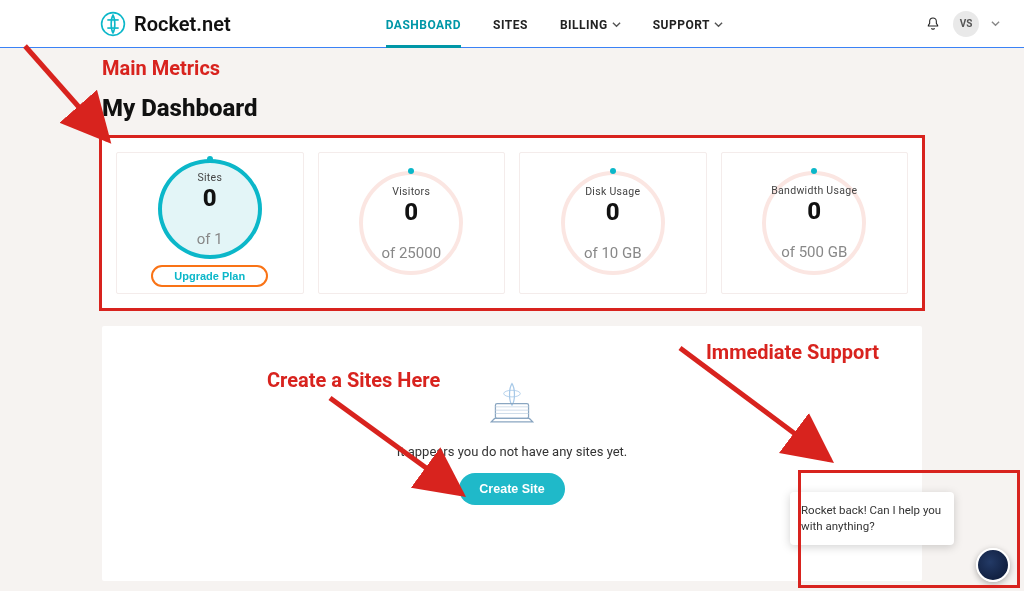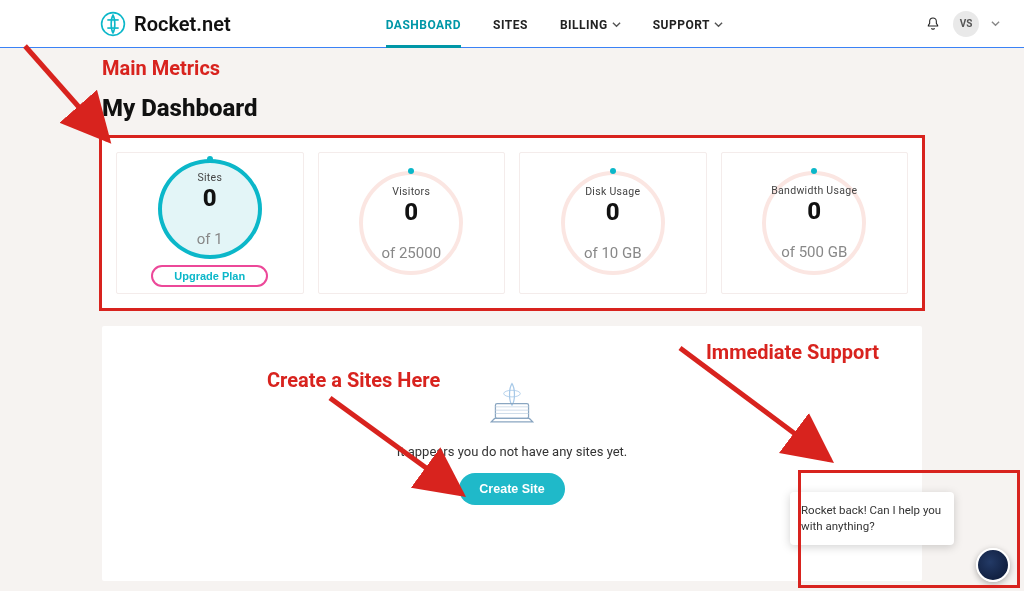"Upgrade Plan" .upgrade-btn { border: 2px solid #ec4899 -> 2px solid #f97316 }
